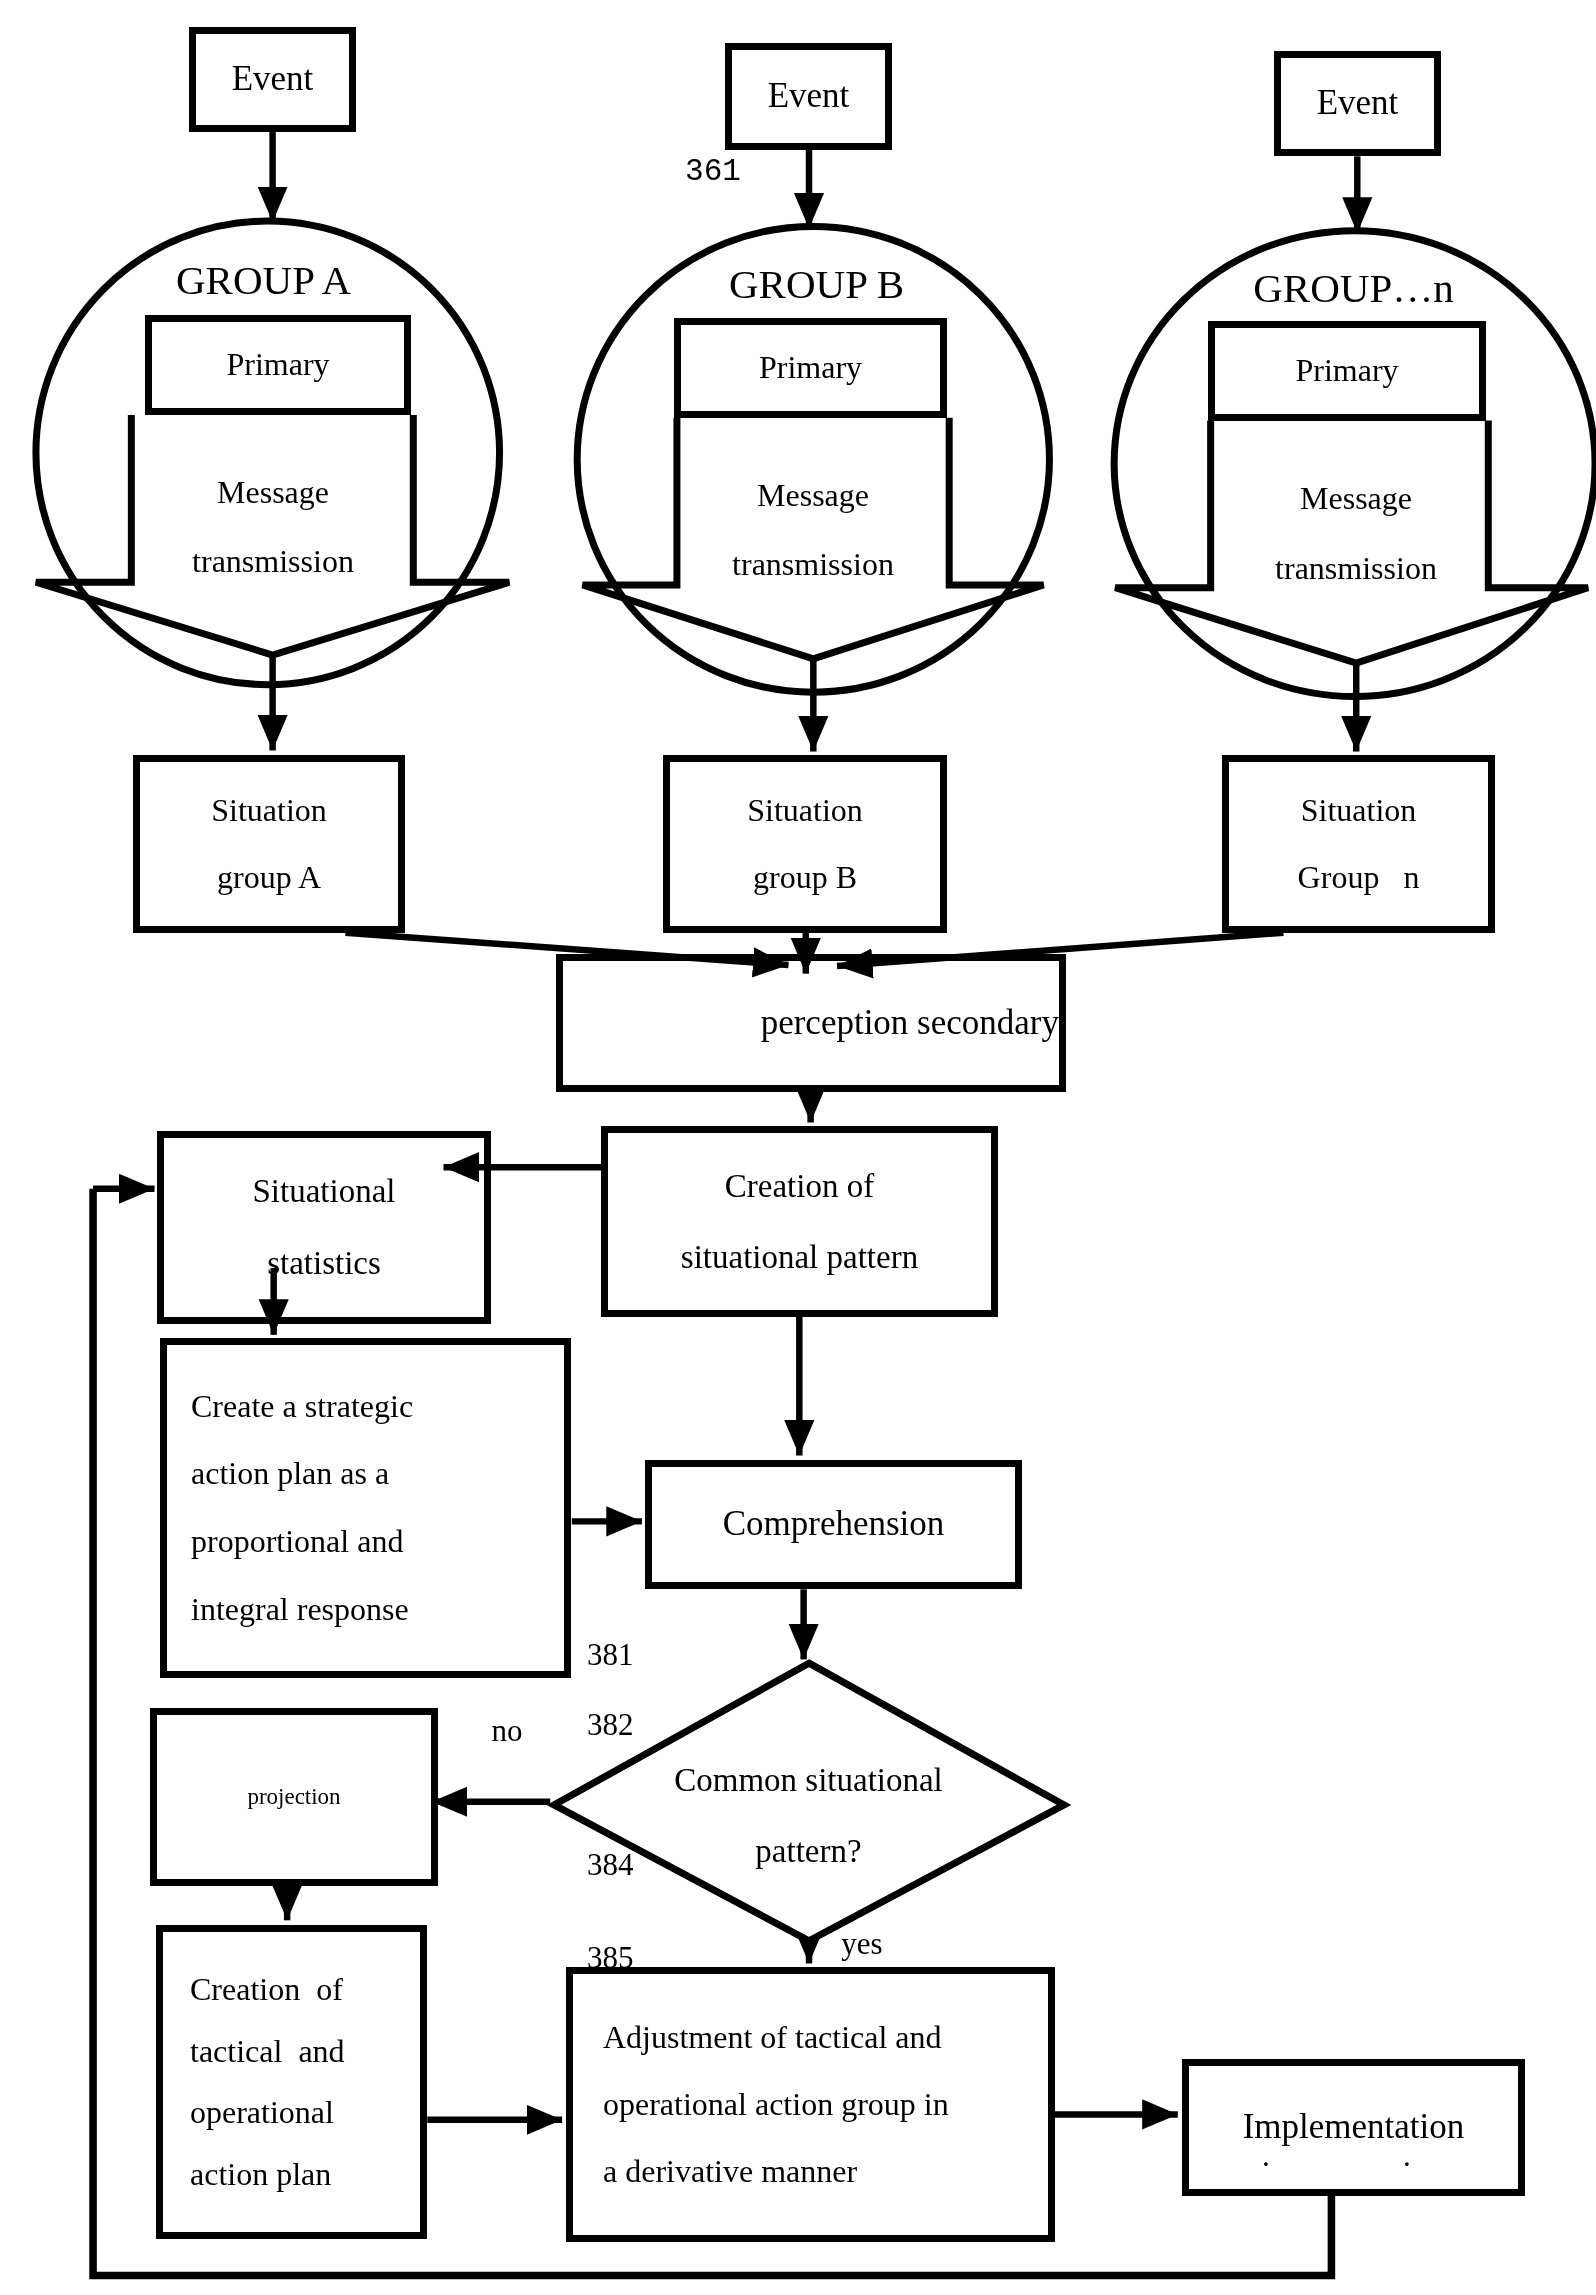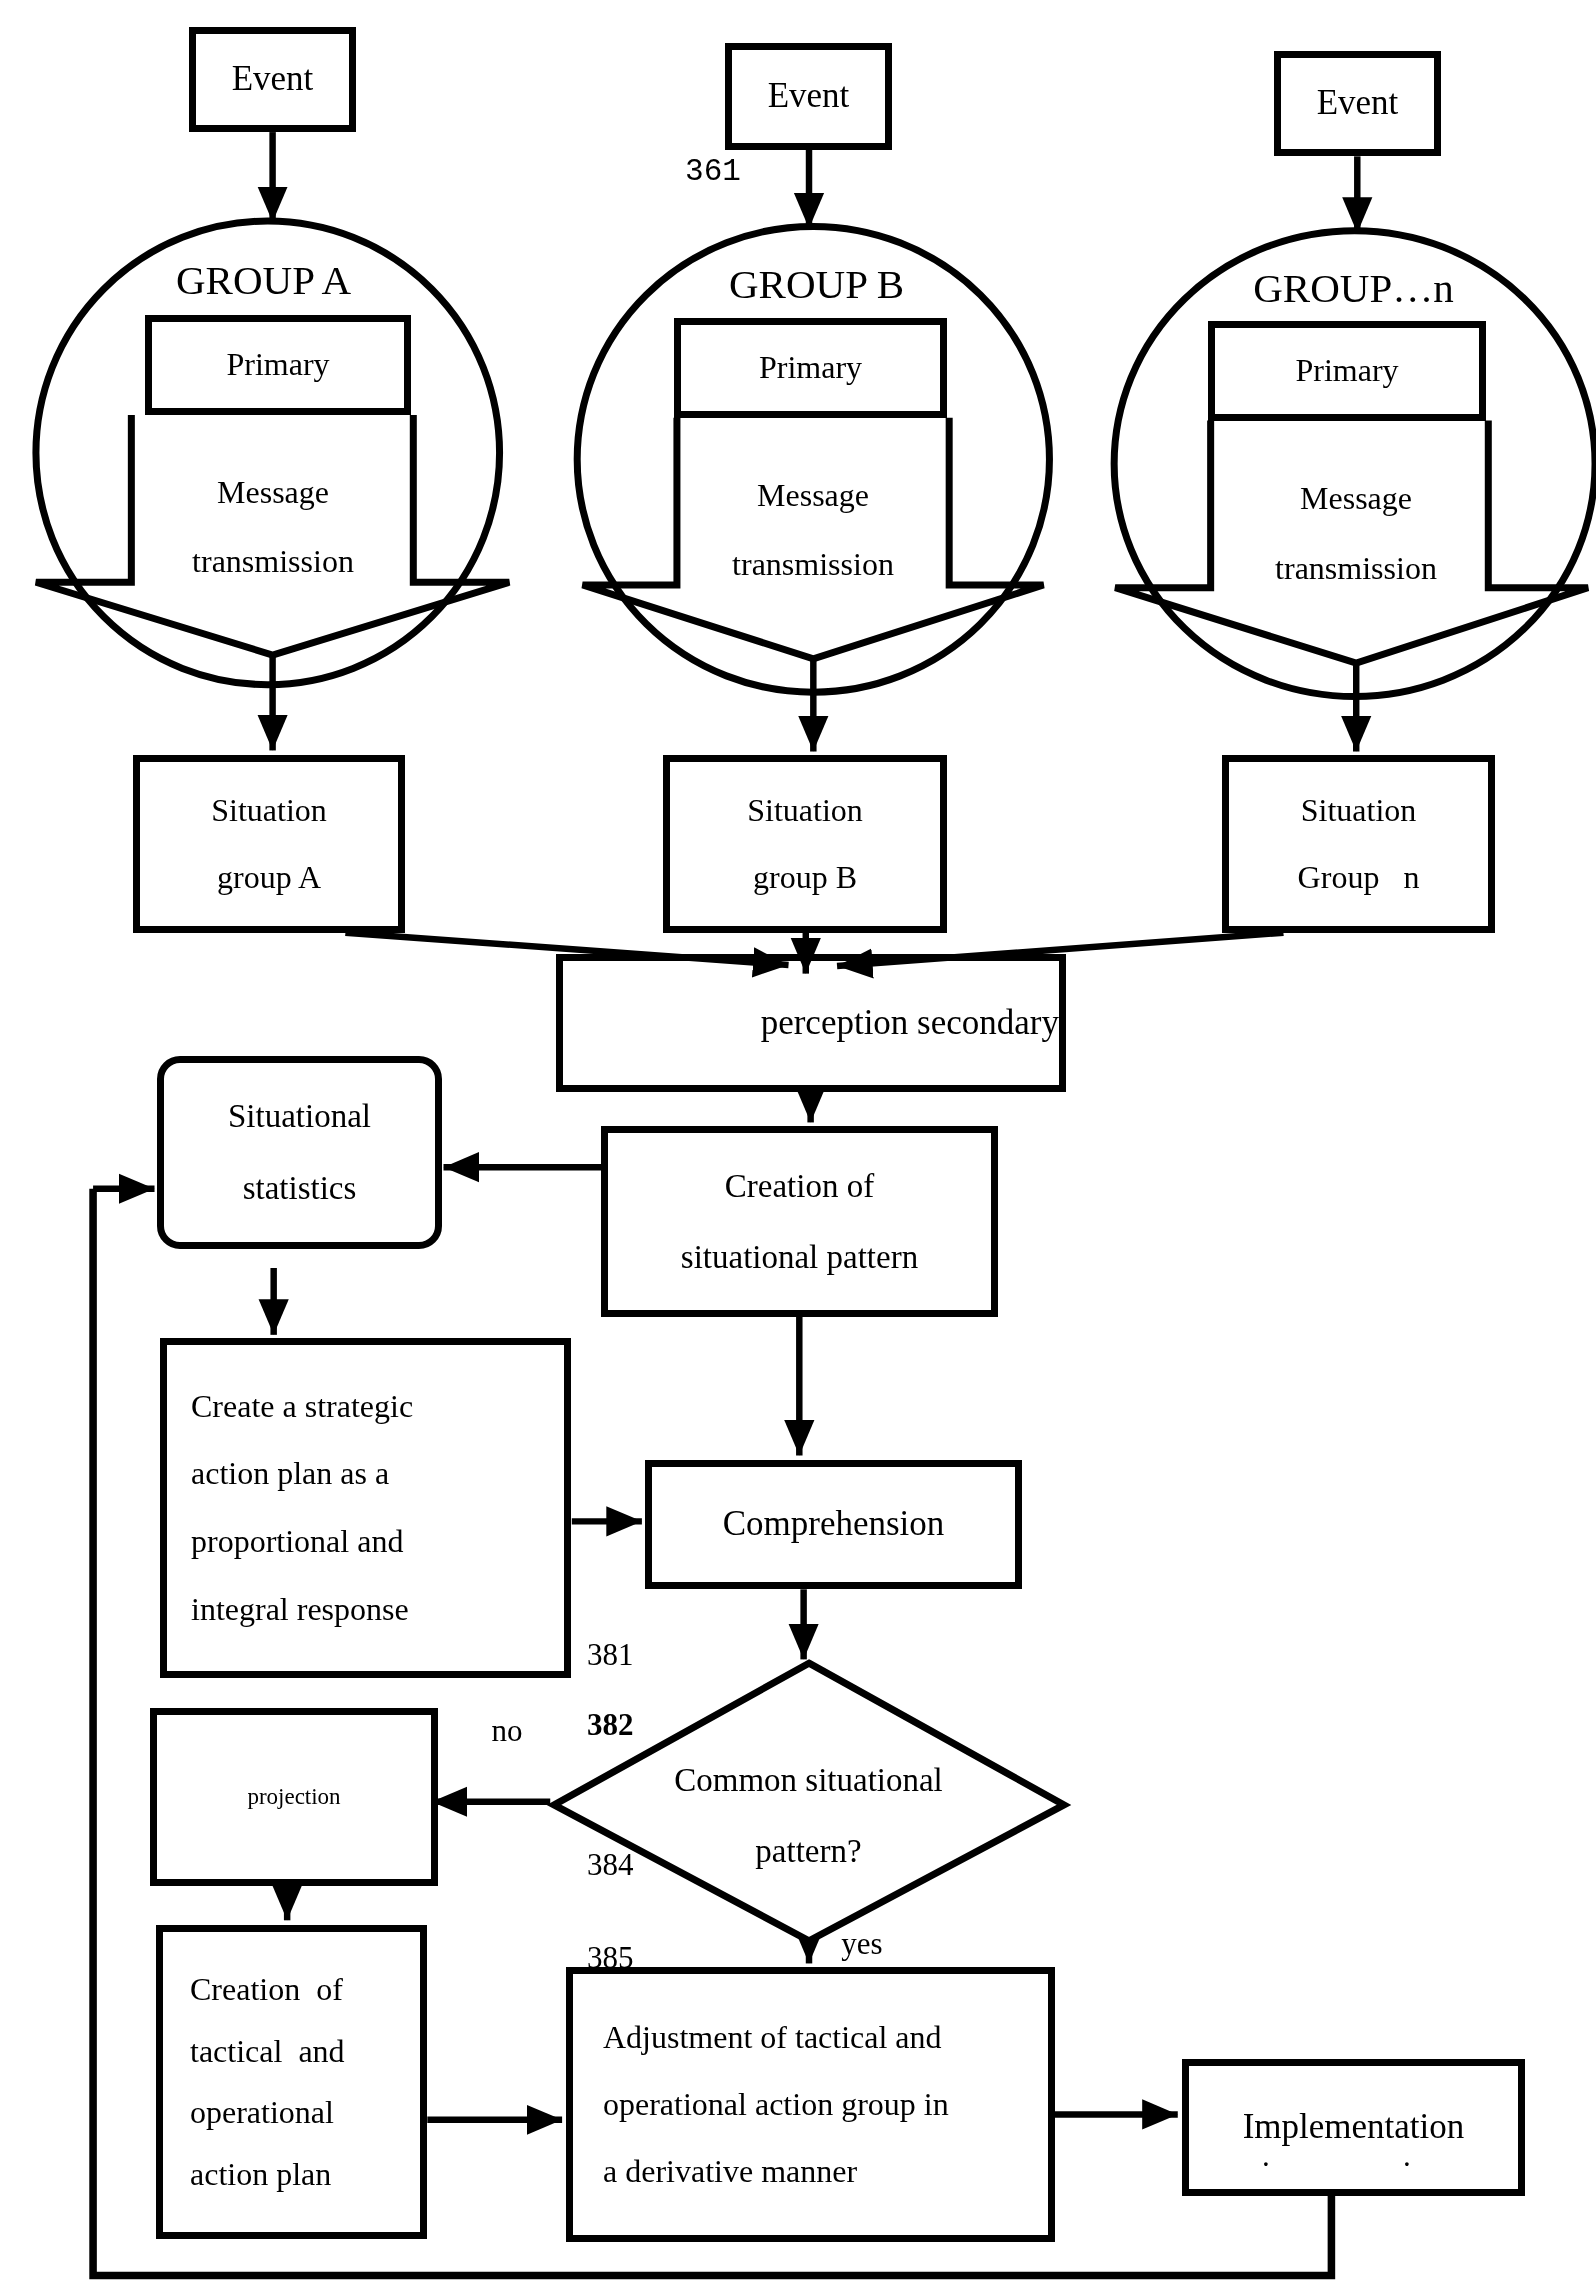"Situational" div.box { border-radius: 23px -> none; top: 1056px -> 1131px; width: 285px -> 334px }
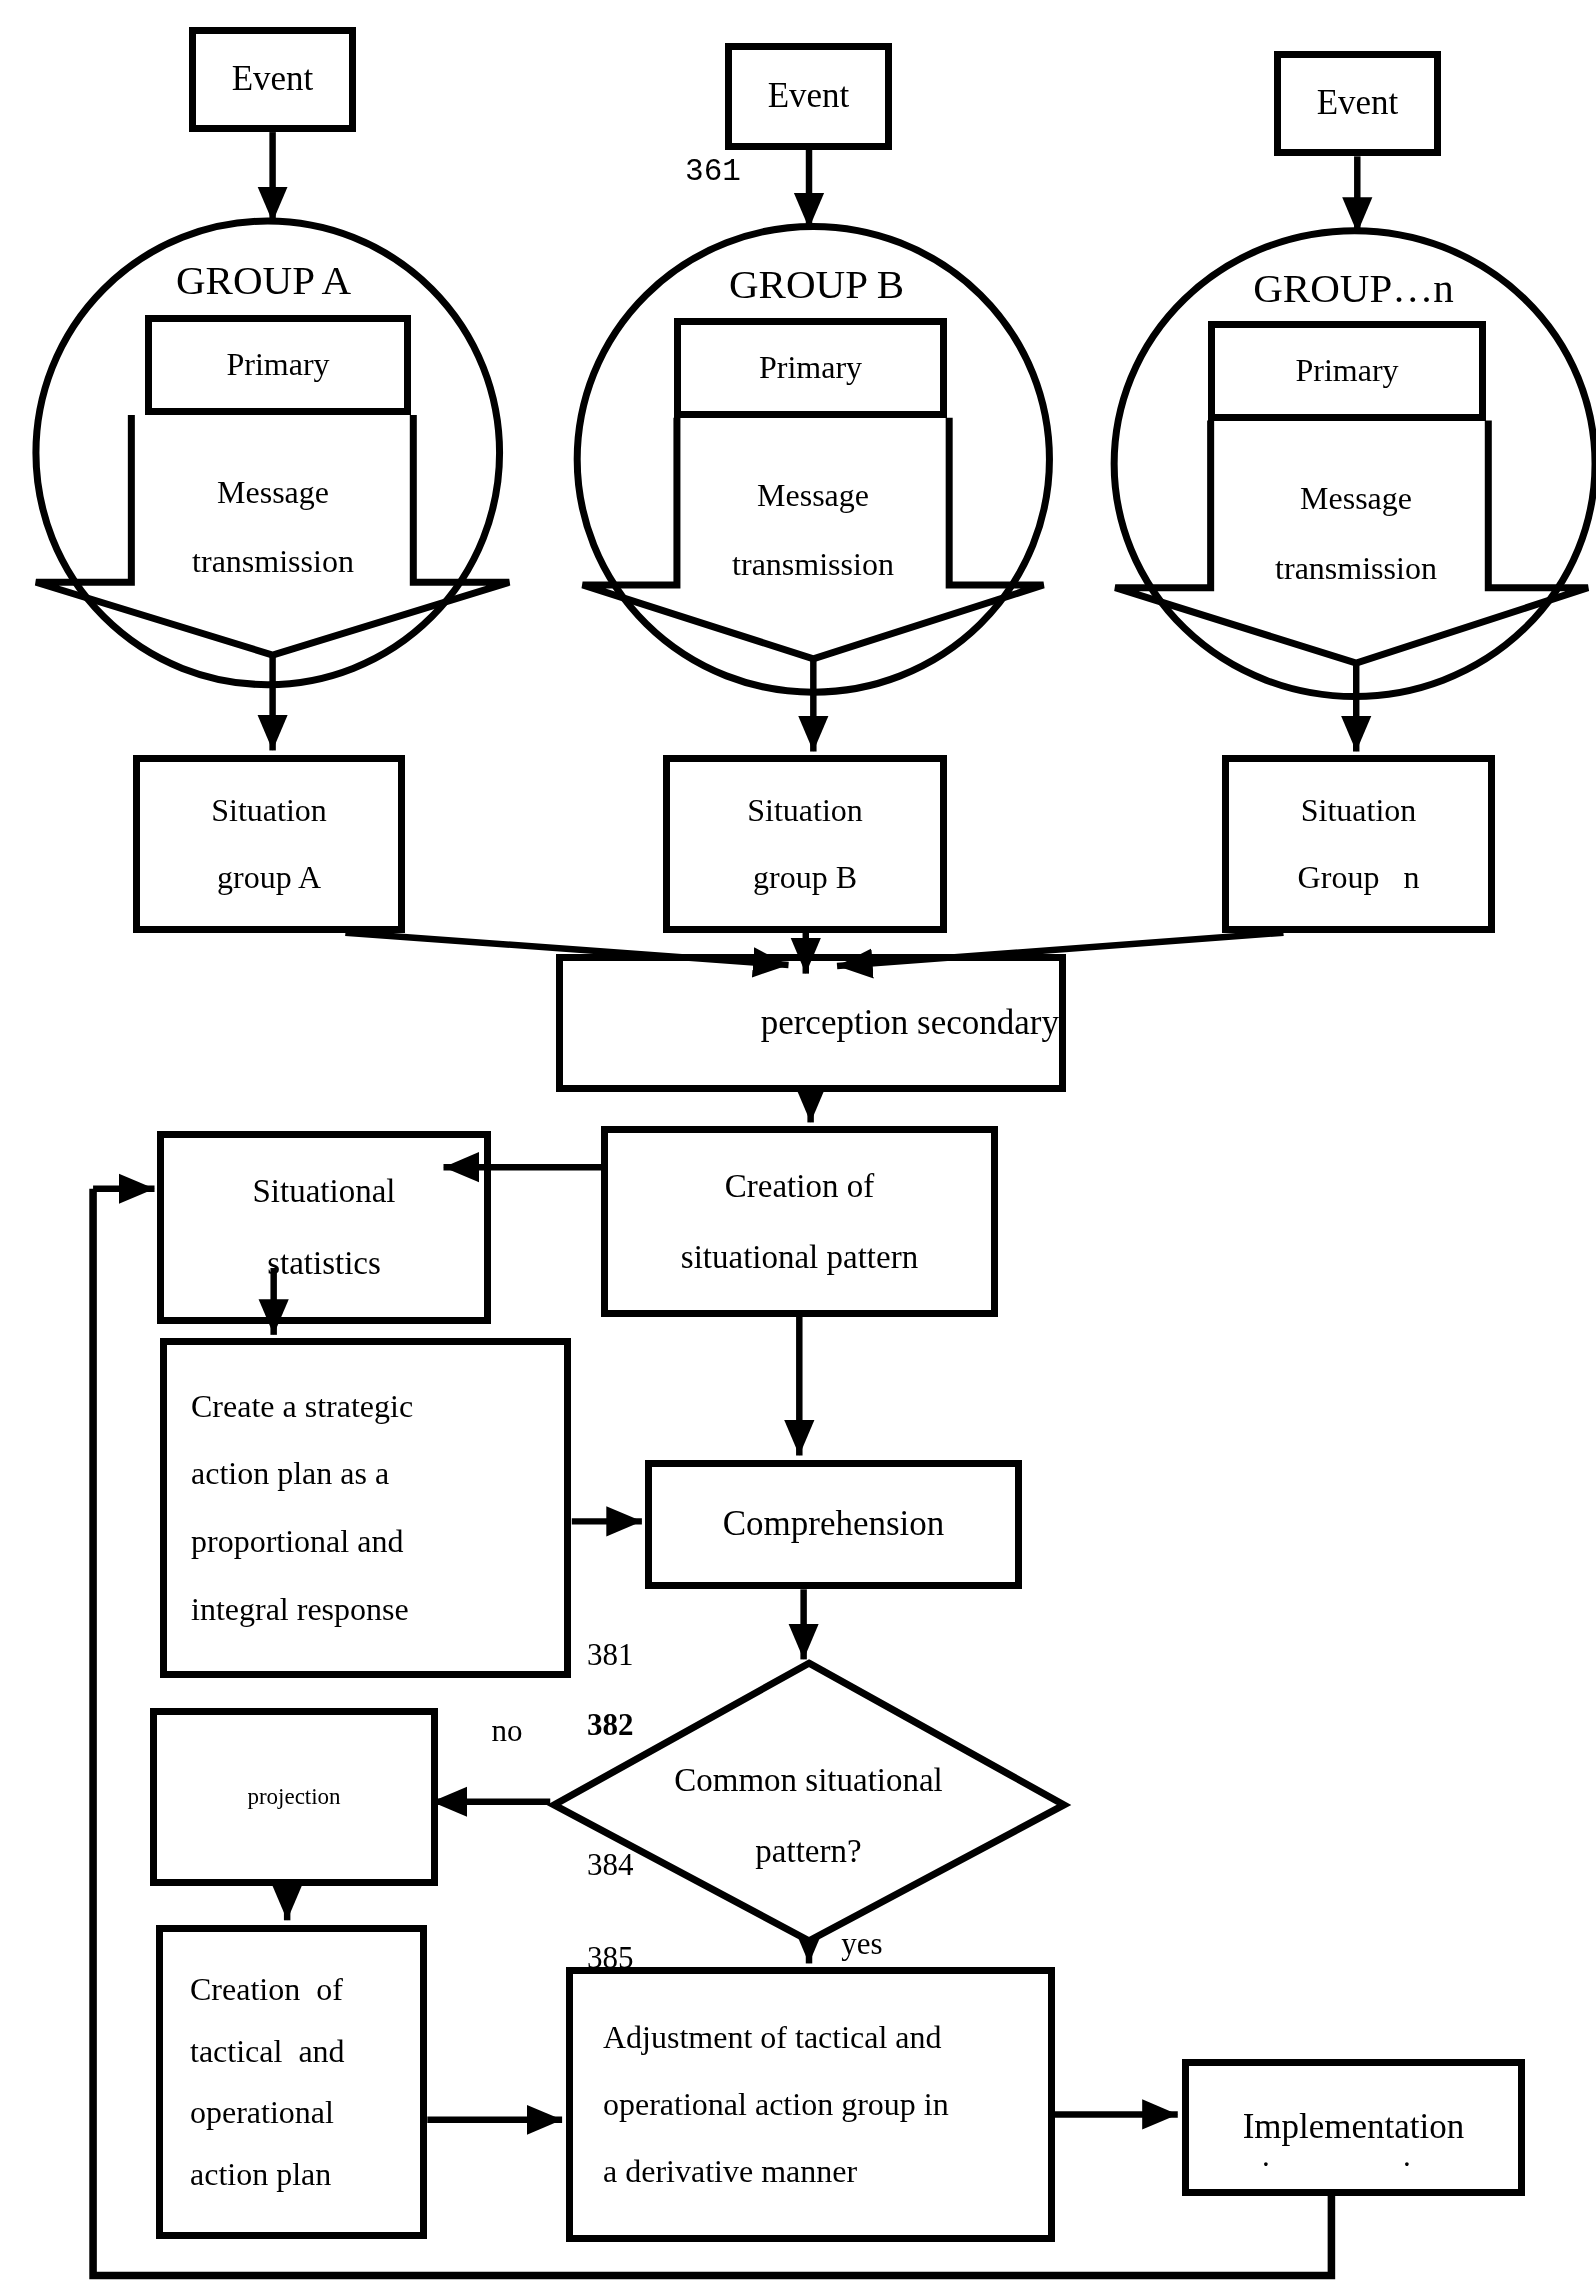"382" div.num { font-weight: bold -> none }
